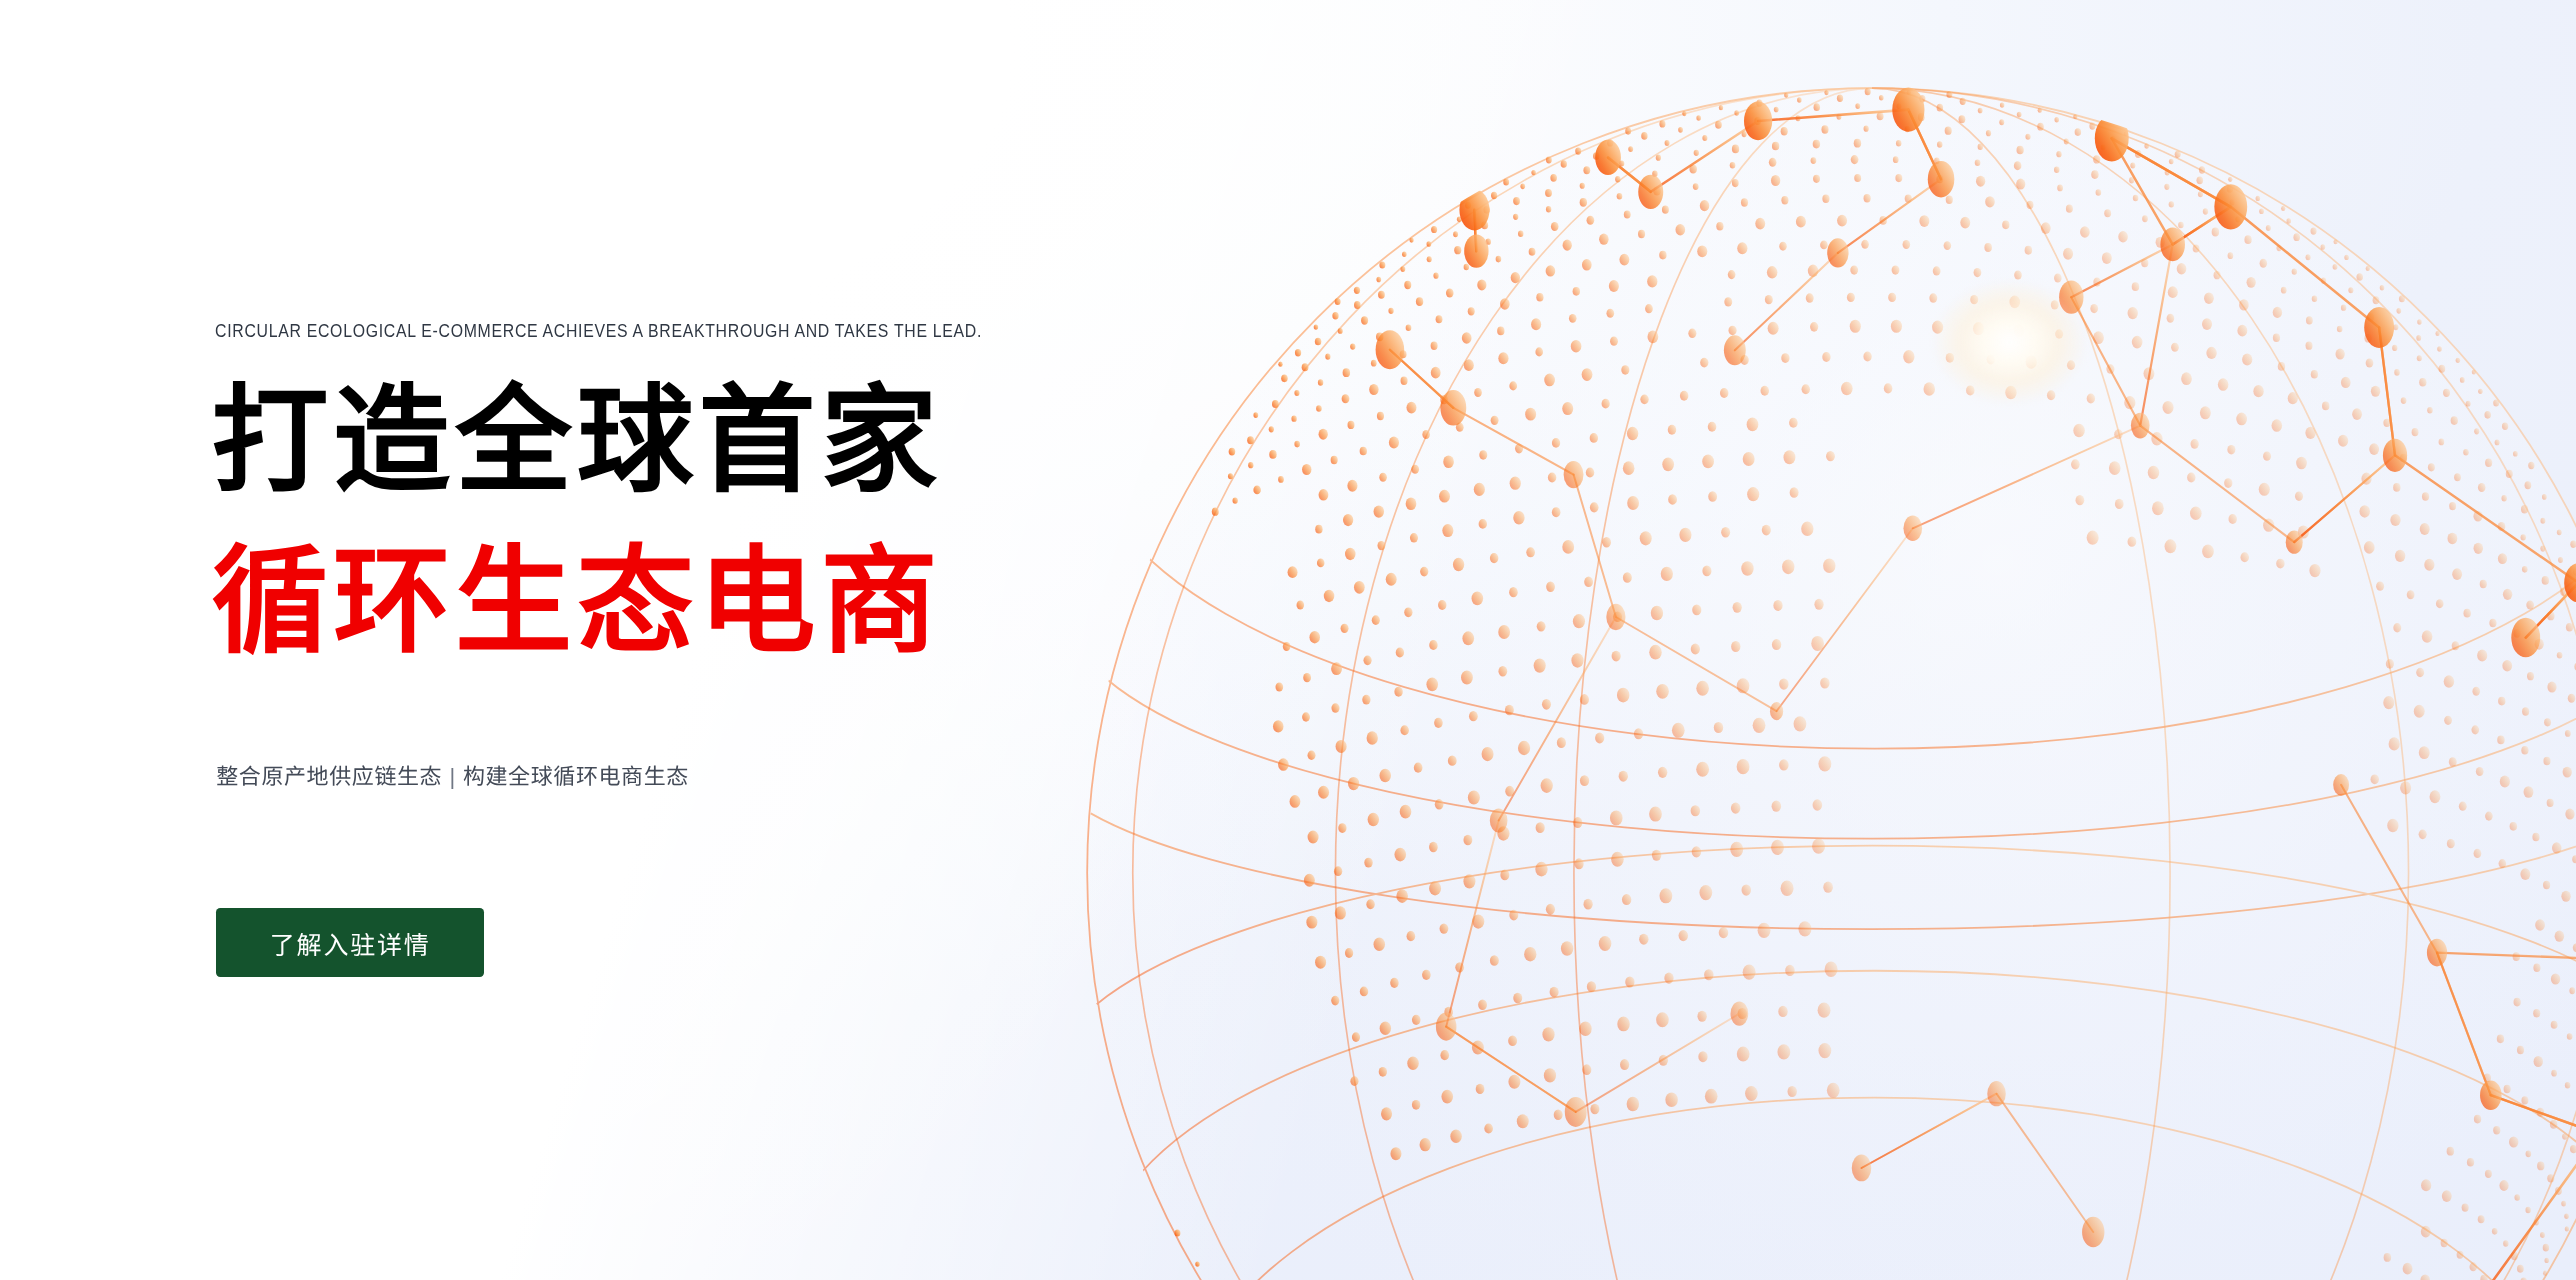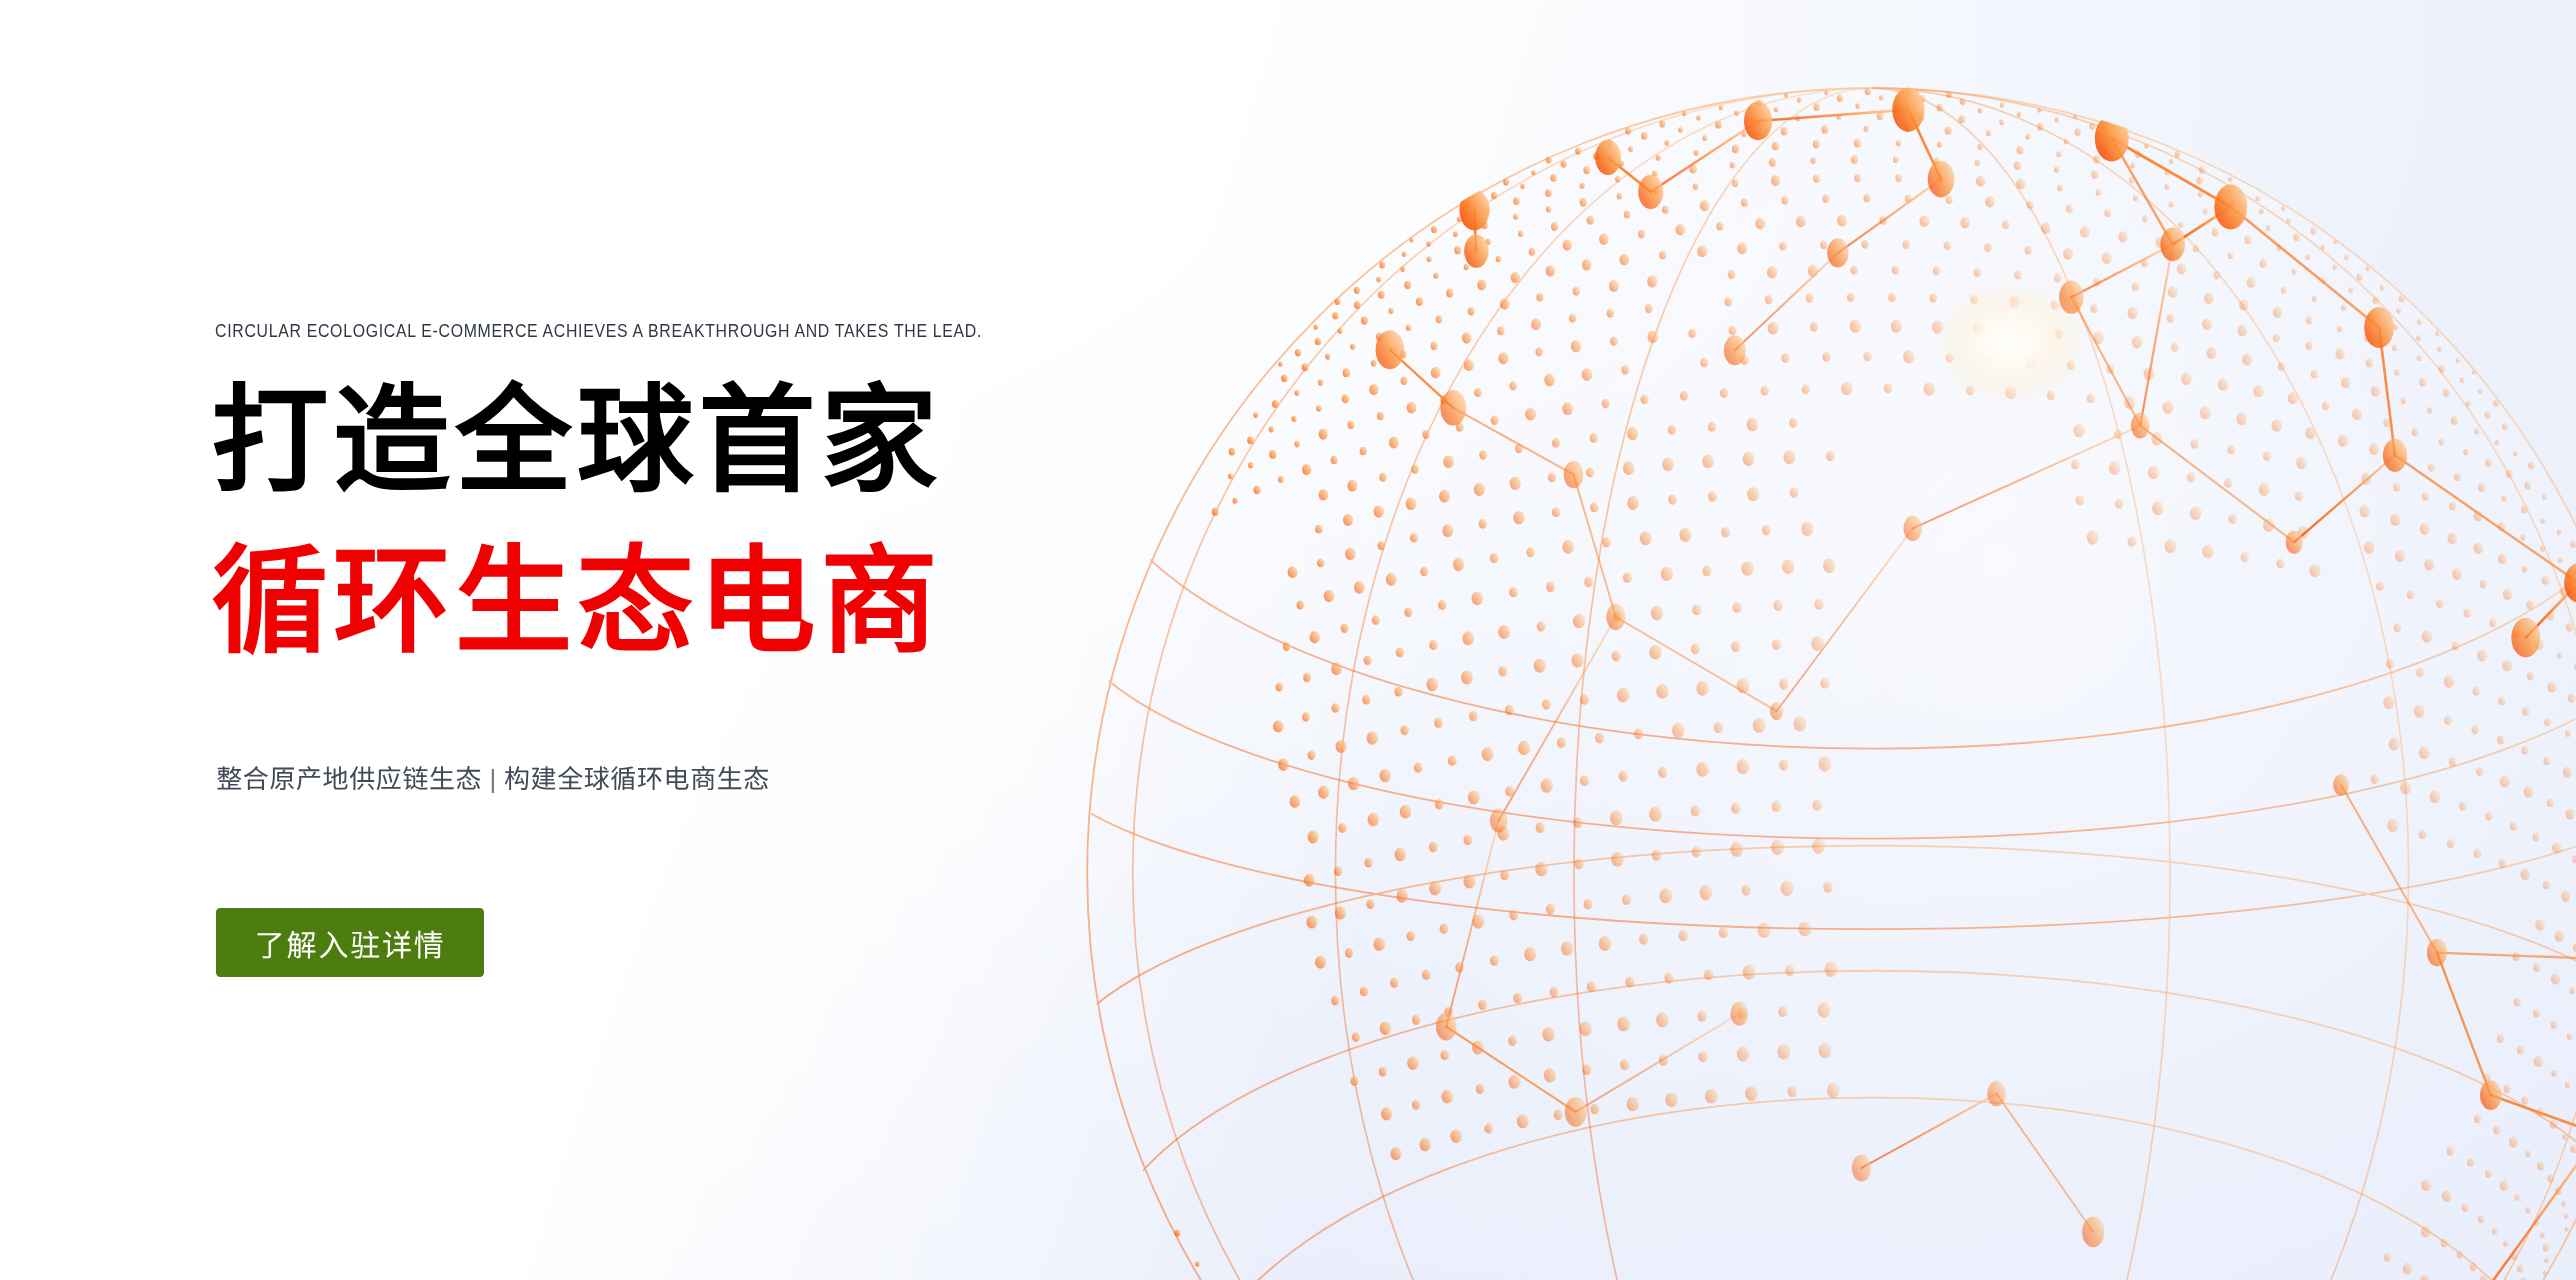"整合原产地供应链生态 | 构建全球循环电商生态" .subtitle { font-size: 26px -> 22px }
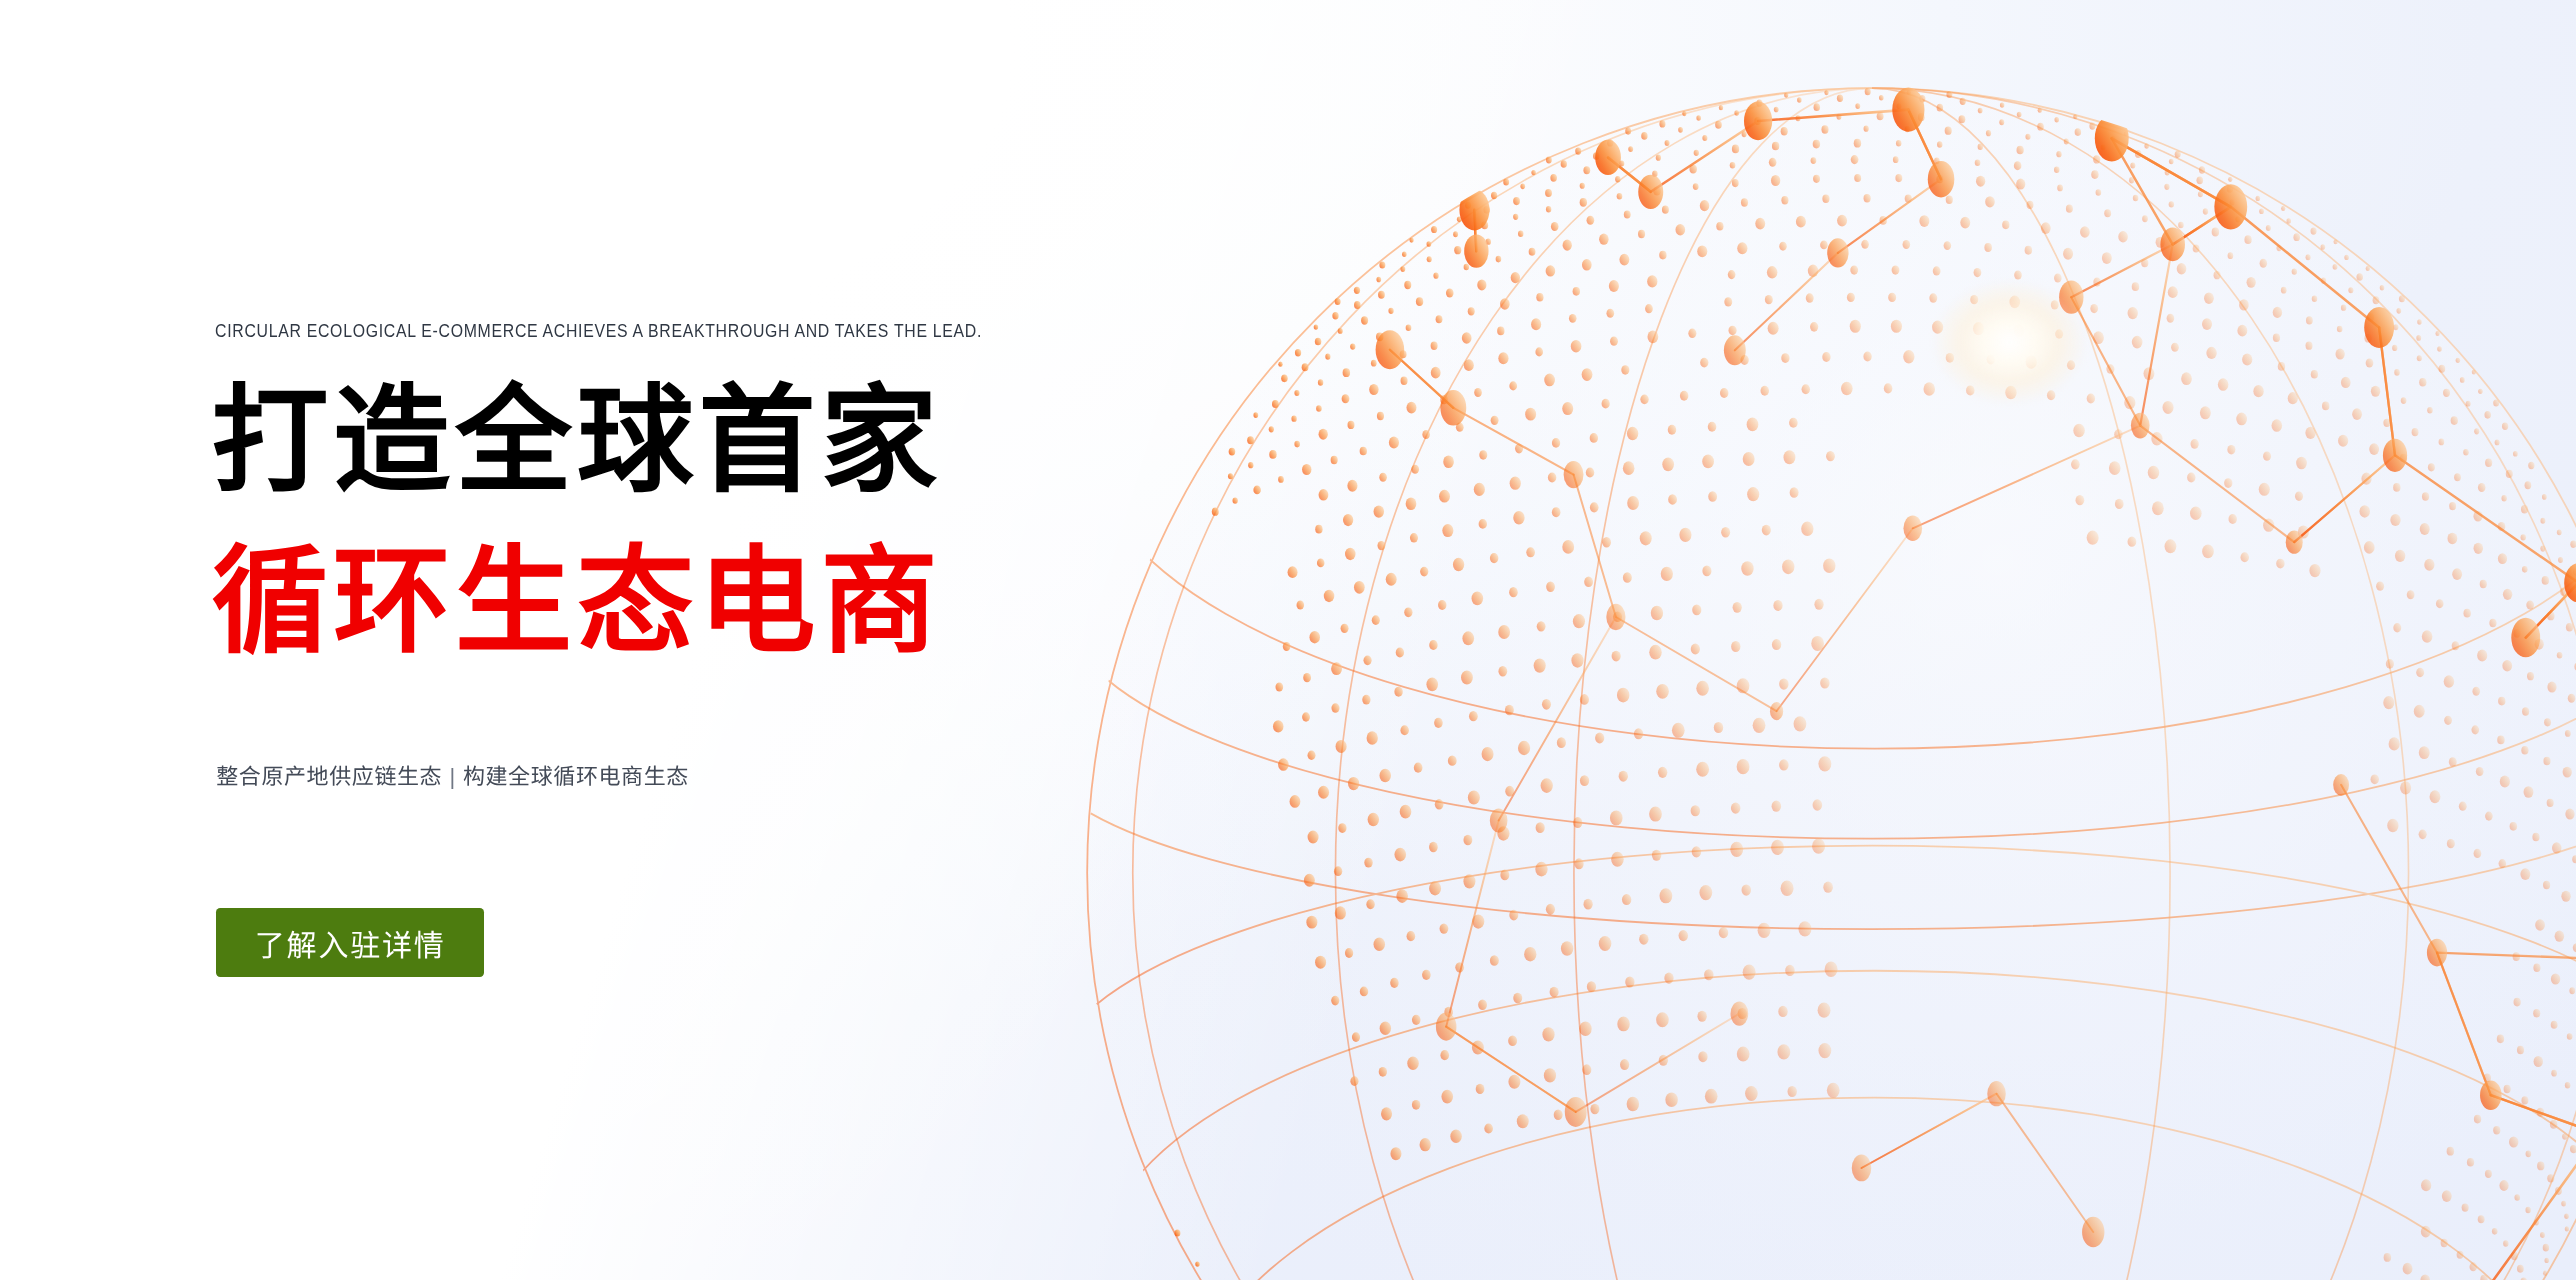"了解入驻详情" .cta { background: #4d7c0f -> #14532d; font-size: 30px -> 25px }
